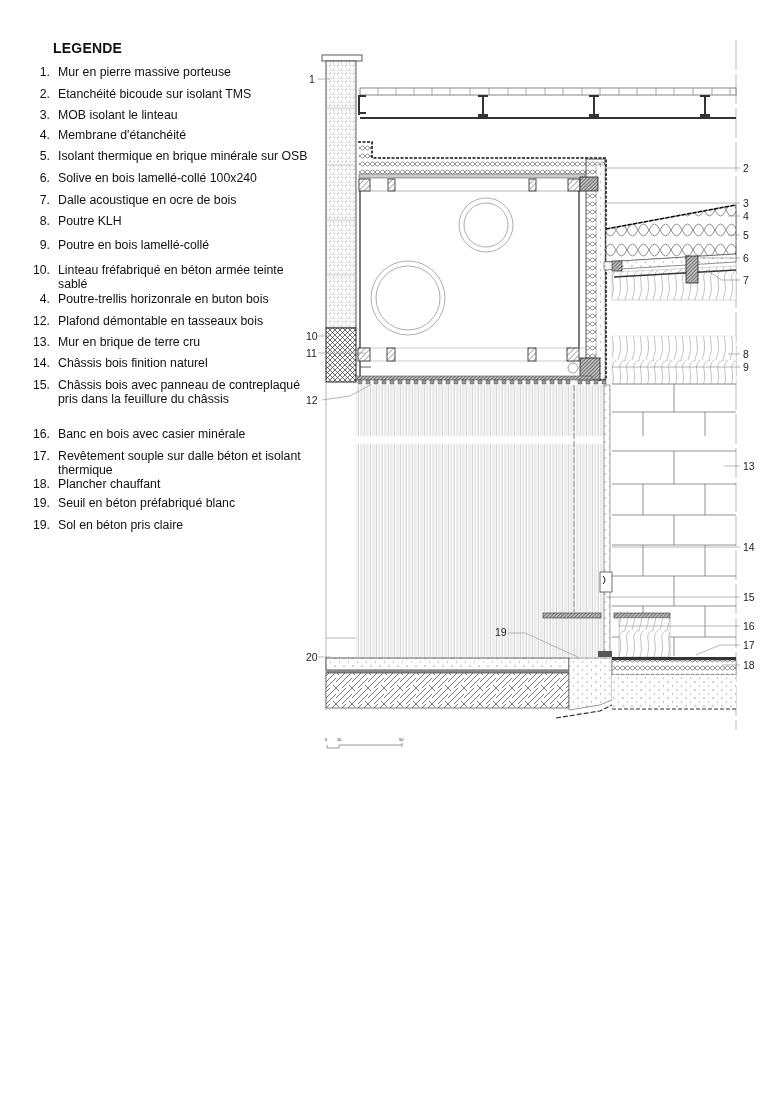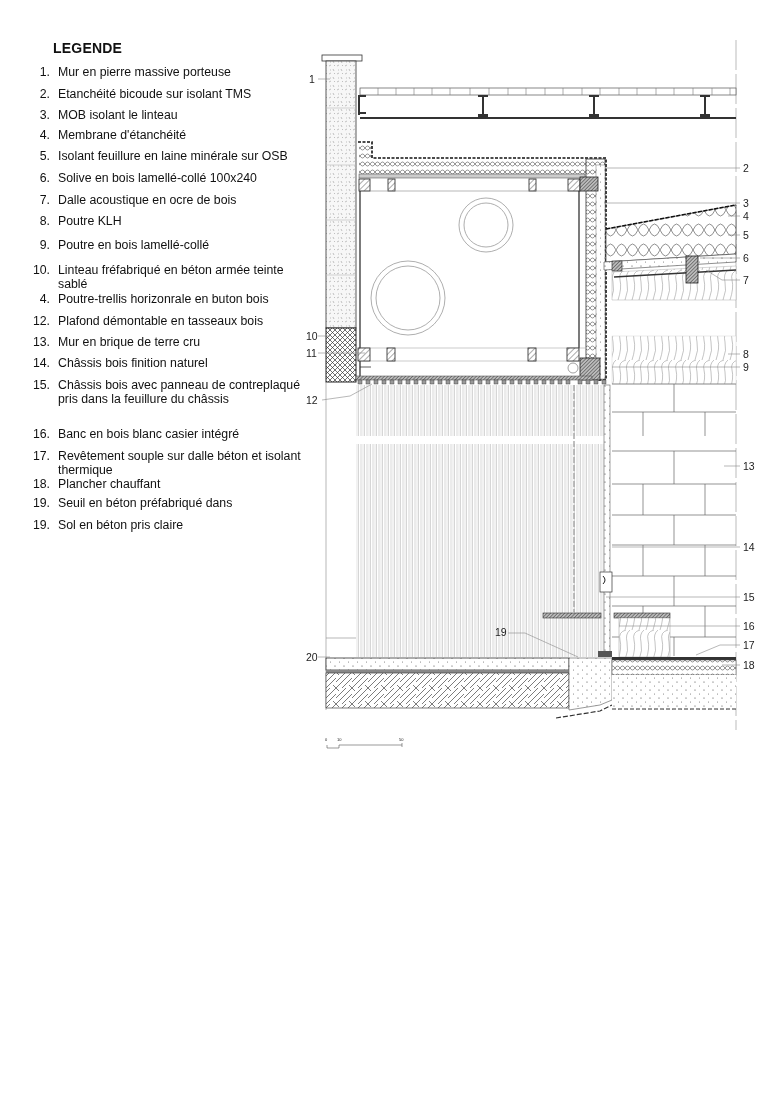"Isolant feuillure en laine minérale" span.txt { text: feuillure en laine -> thermique en brique }
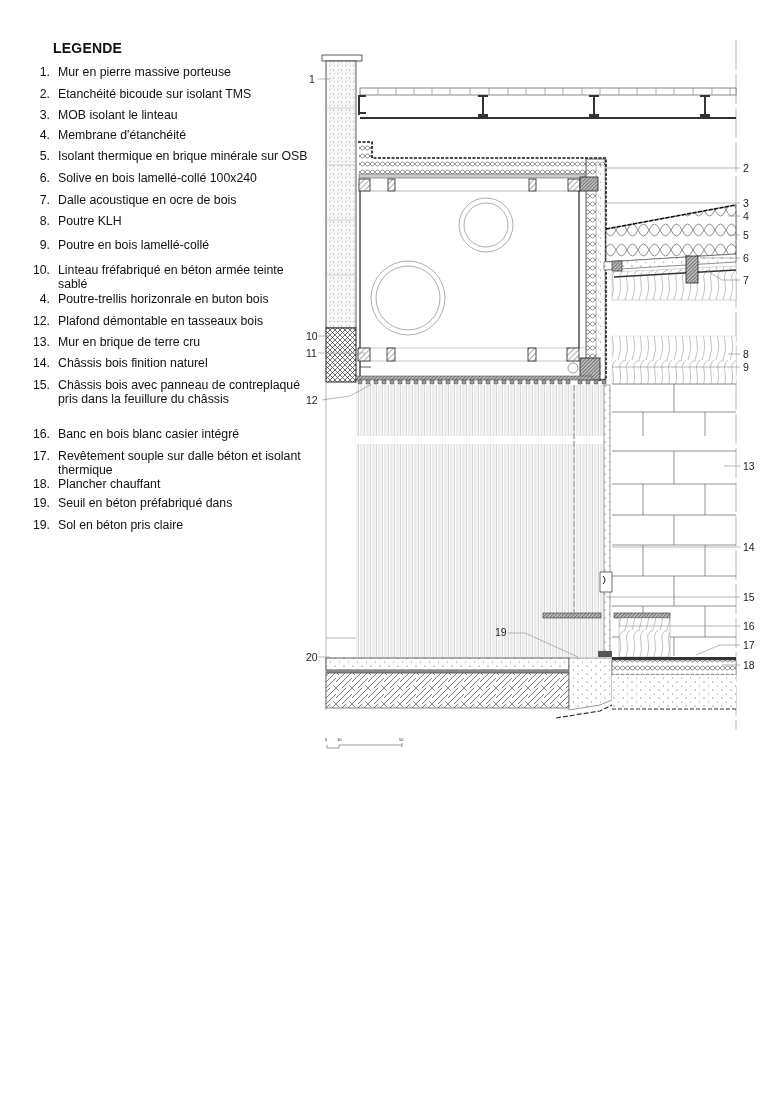"Banc en bois blanc casier" span.txt { text: blanc casier intégré -> avec casier minérale }
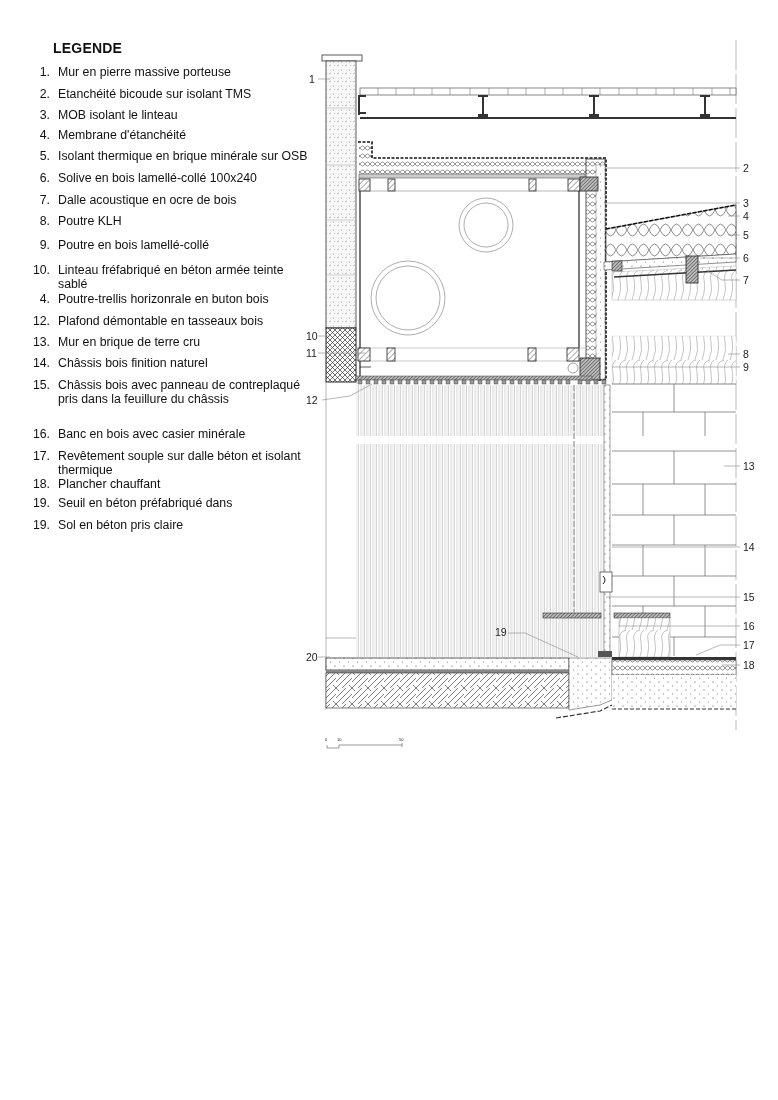"Seuil en béton préfabriqué dans" span.txt { text: dans -> blanc }
